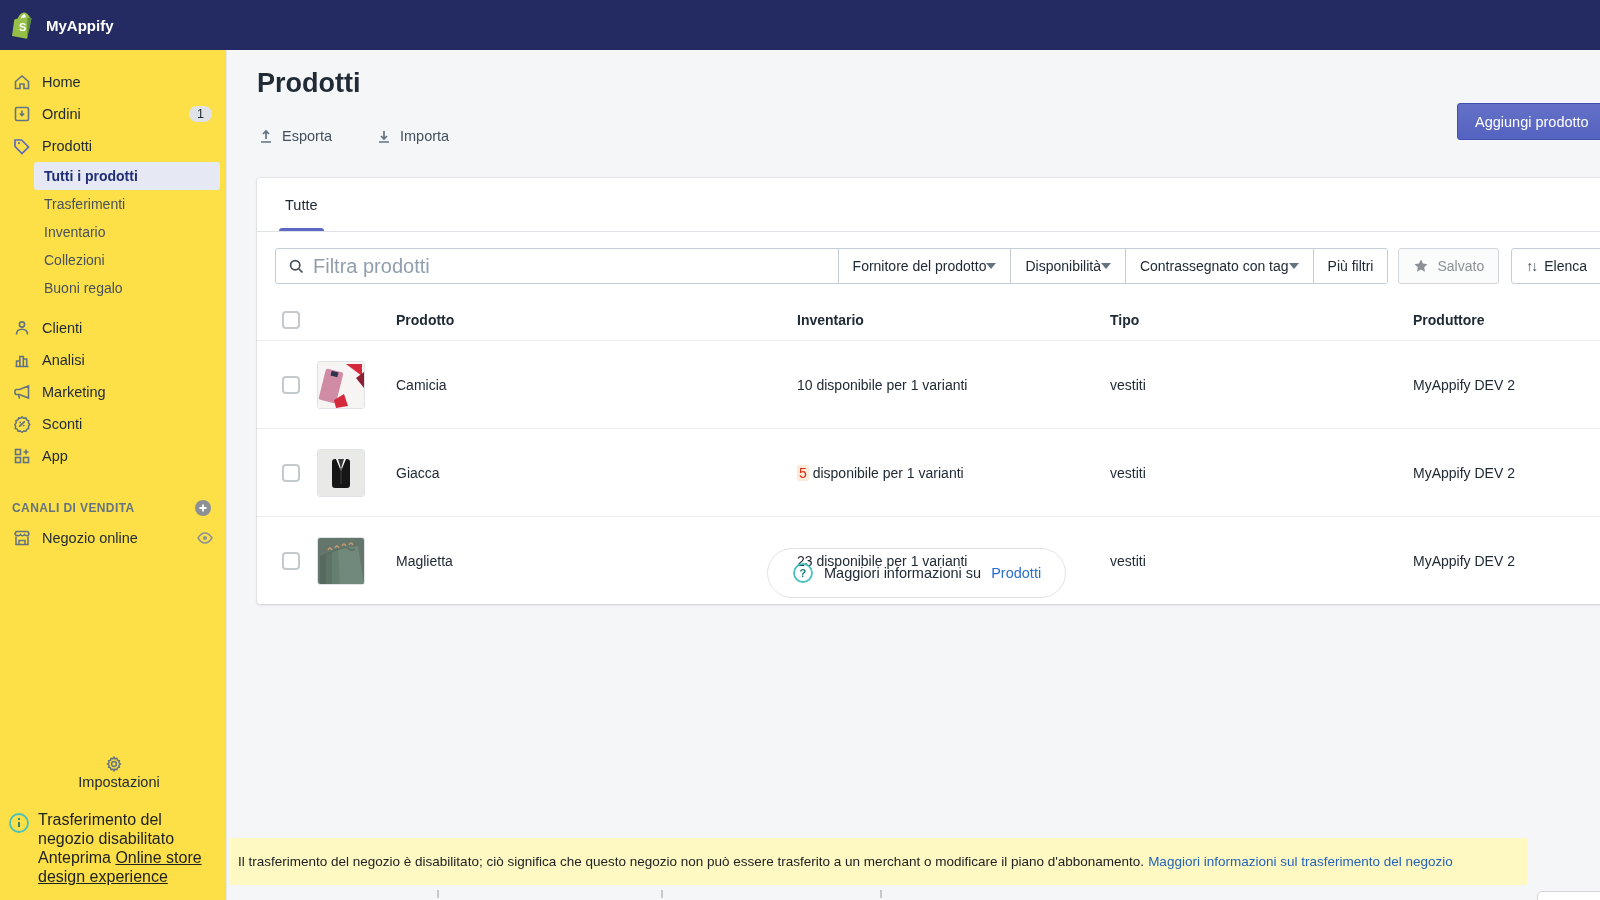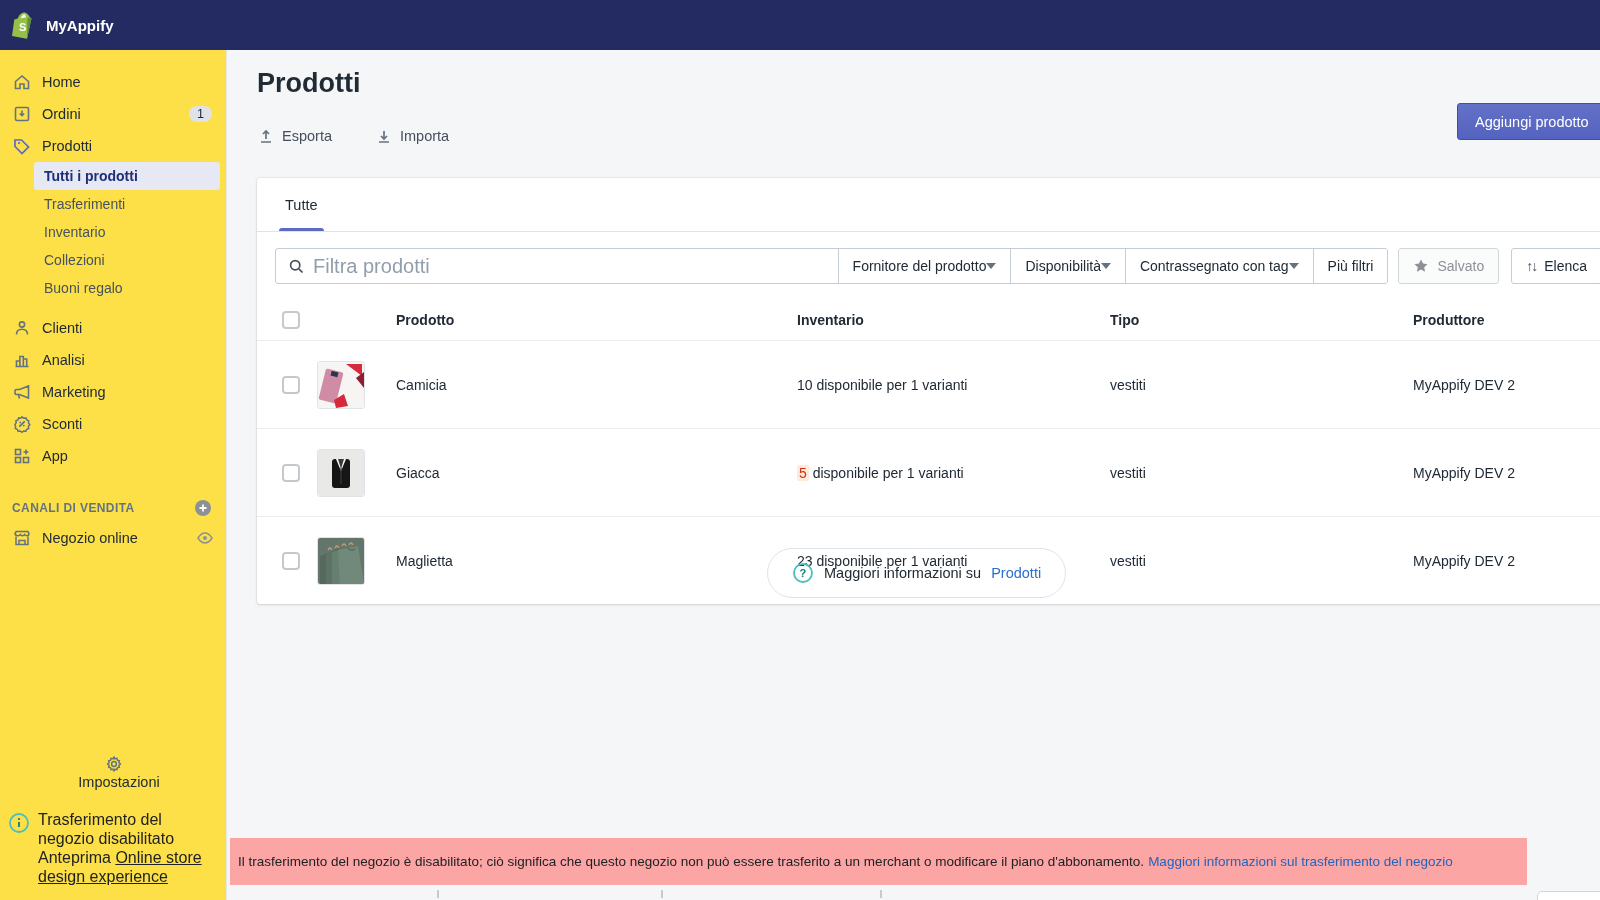"Il trasferimento del negozio è" .banner { background: #fca5a5 -> #fef9c3 }
